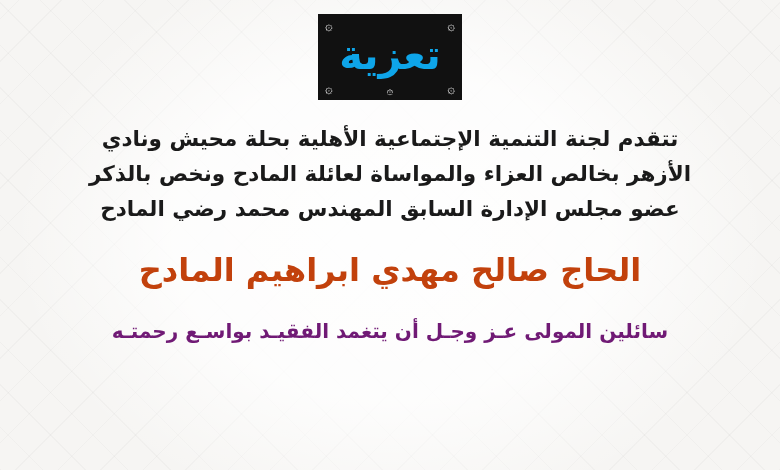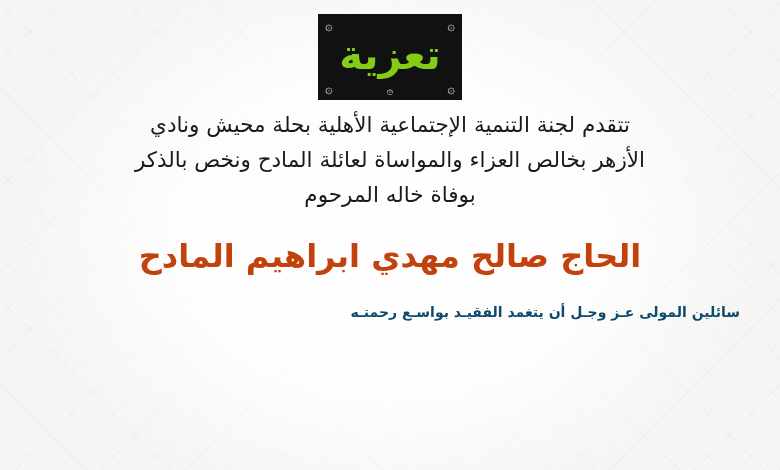"تعزية" .logo .logo-mark { color: #84cc16 -> #0ea5e9 }
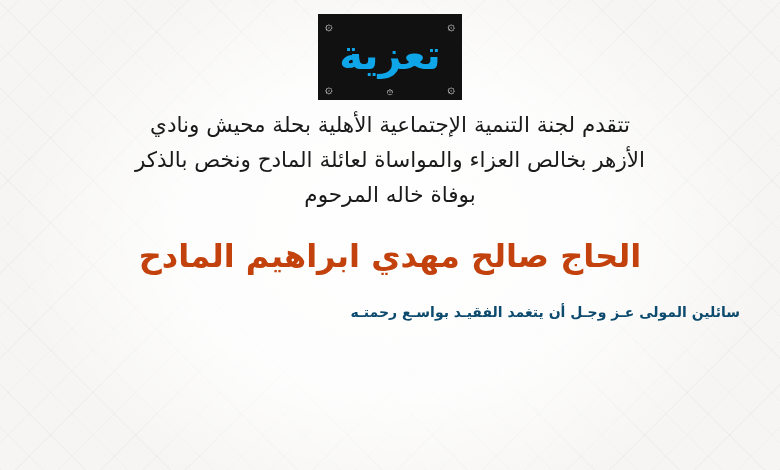"تتقدم لجنة التنمية الإجتماعية الأهلية" .body-text { font-weight: 400 -> 700; margin-top: 8px -> 22px }
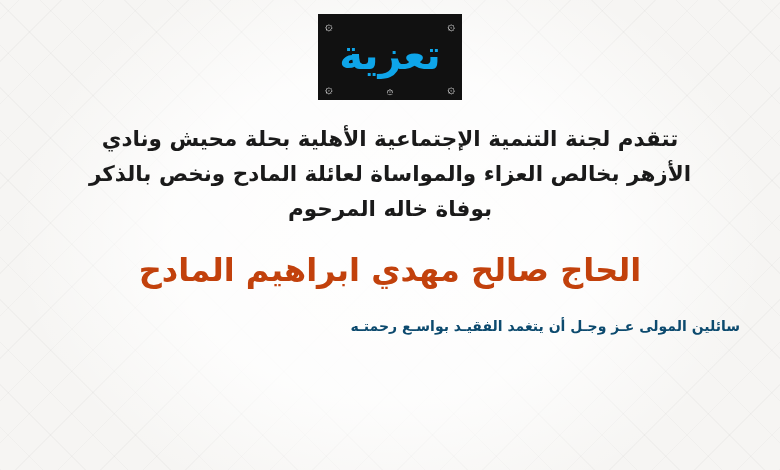"عضو مجلس الإدارة السابق المهندس" p { html: none -> <p>عضو مجلس الإدارة السابق المهندس محمد رضي المادح</p> }
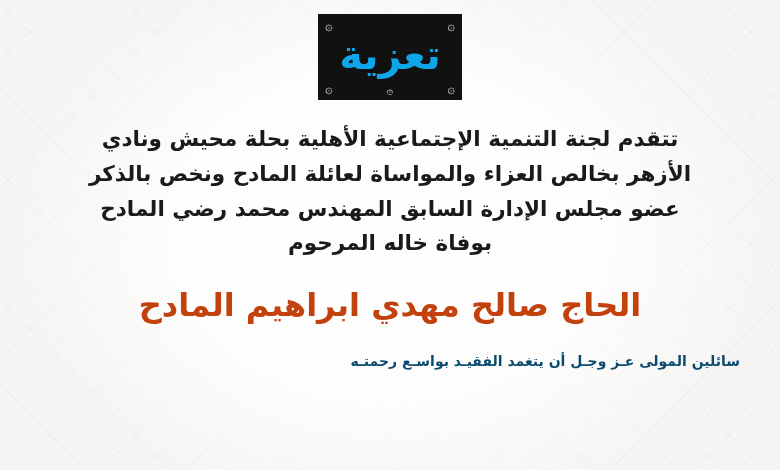"بوفاة خاله المرحوم" p { html: <p>بوفاة خاله المرحوم</p> -> none }
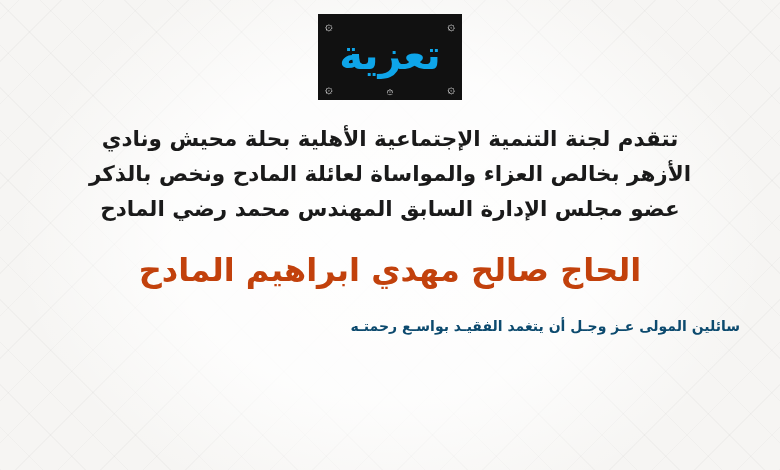"سائلين المولى عـز وجـل أن" .prayer-text { color: #0c4a6e -> #701a75; font-size: 14px -> 20px; text-align: none -> center }
